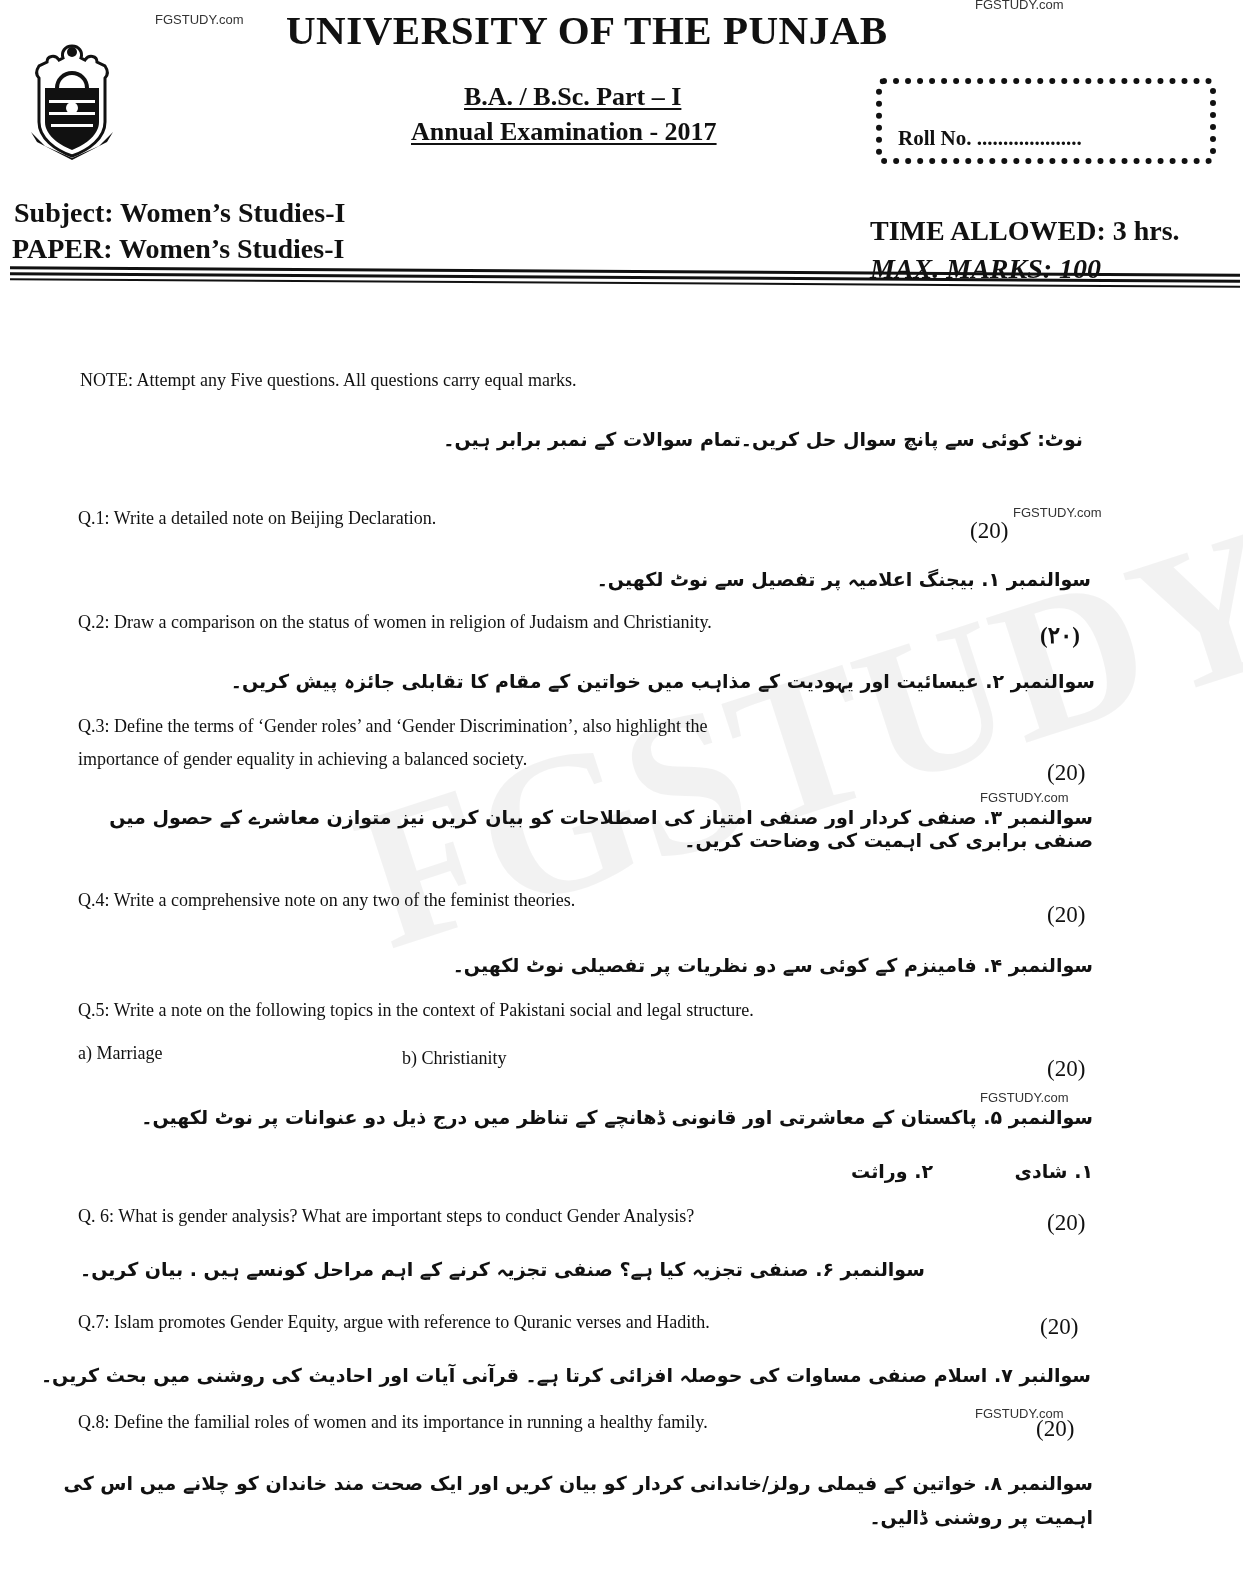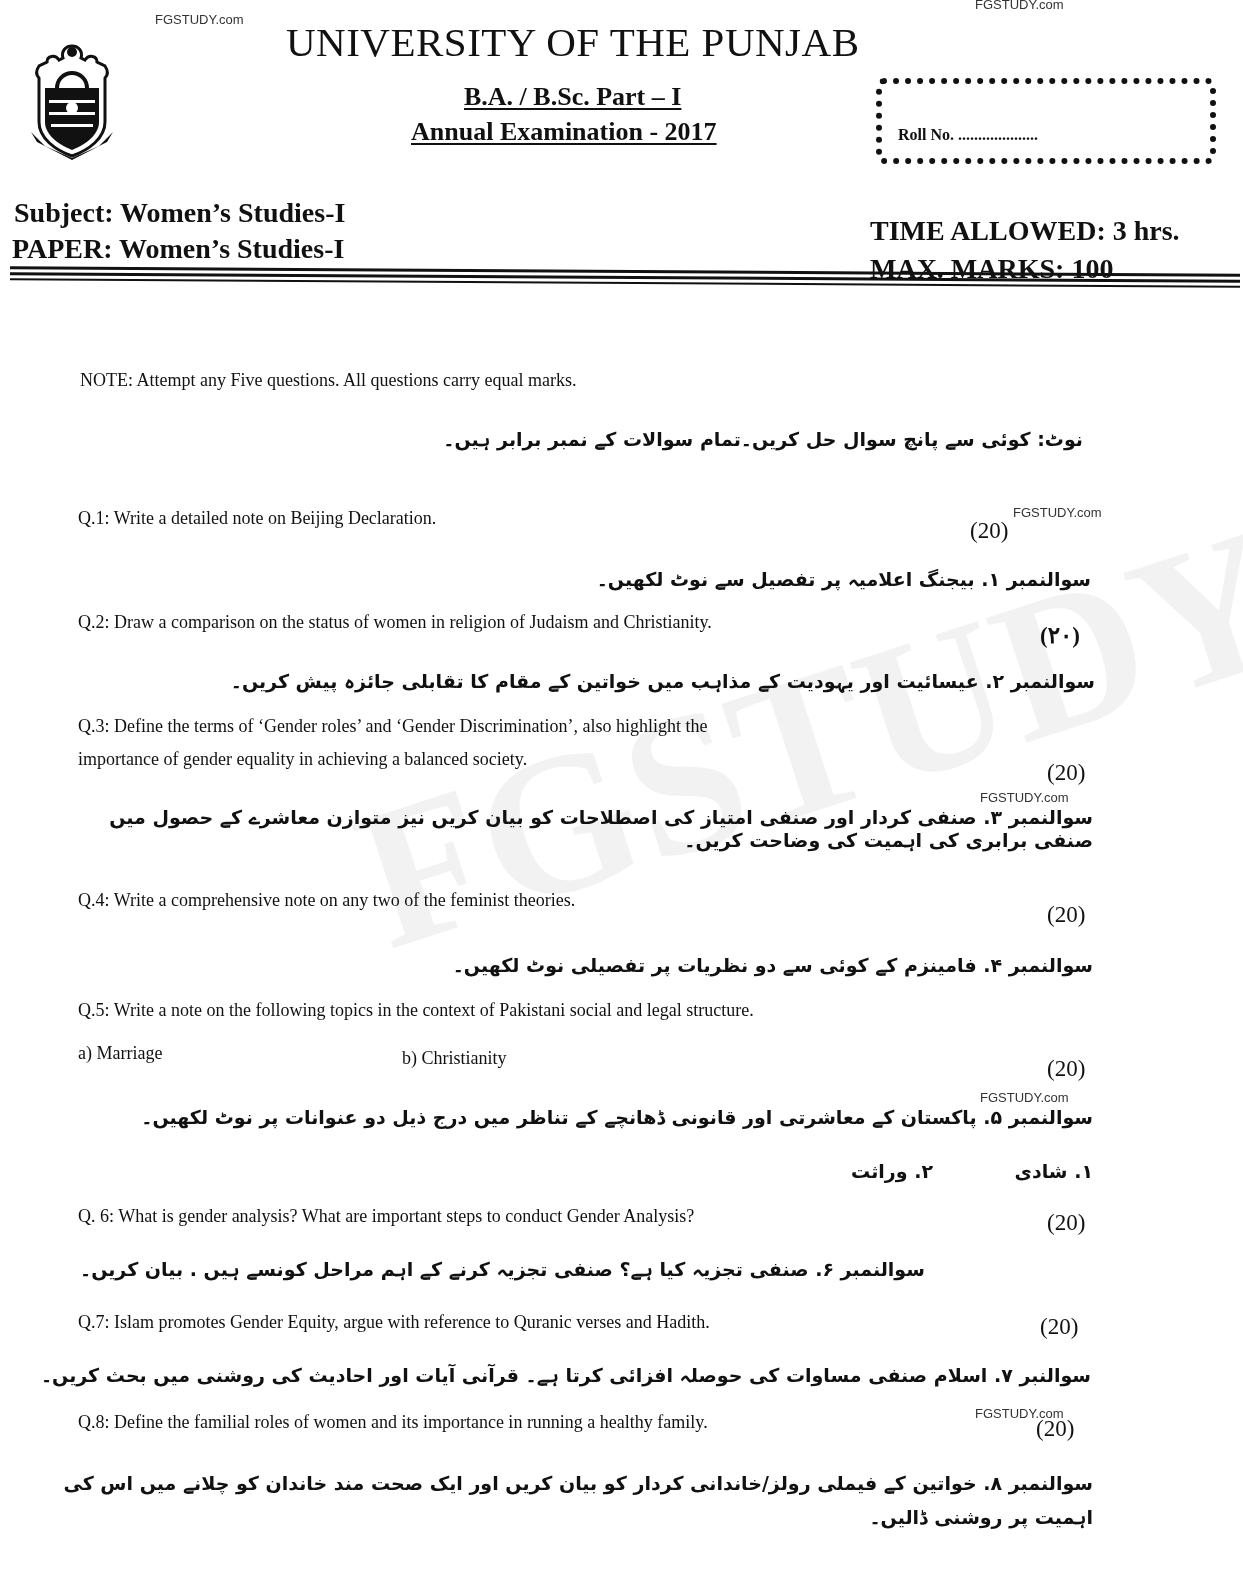"UNIVERSITY OF THE PUNJAB" .uni-title { font-weight: normal -> bold; margin-top: 12px -> none }
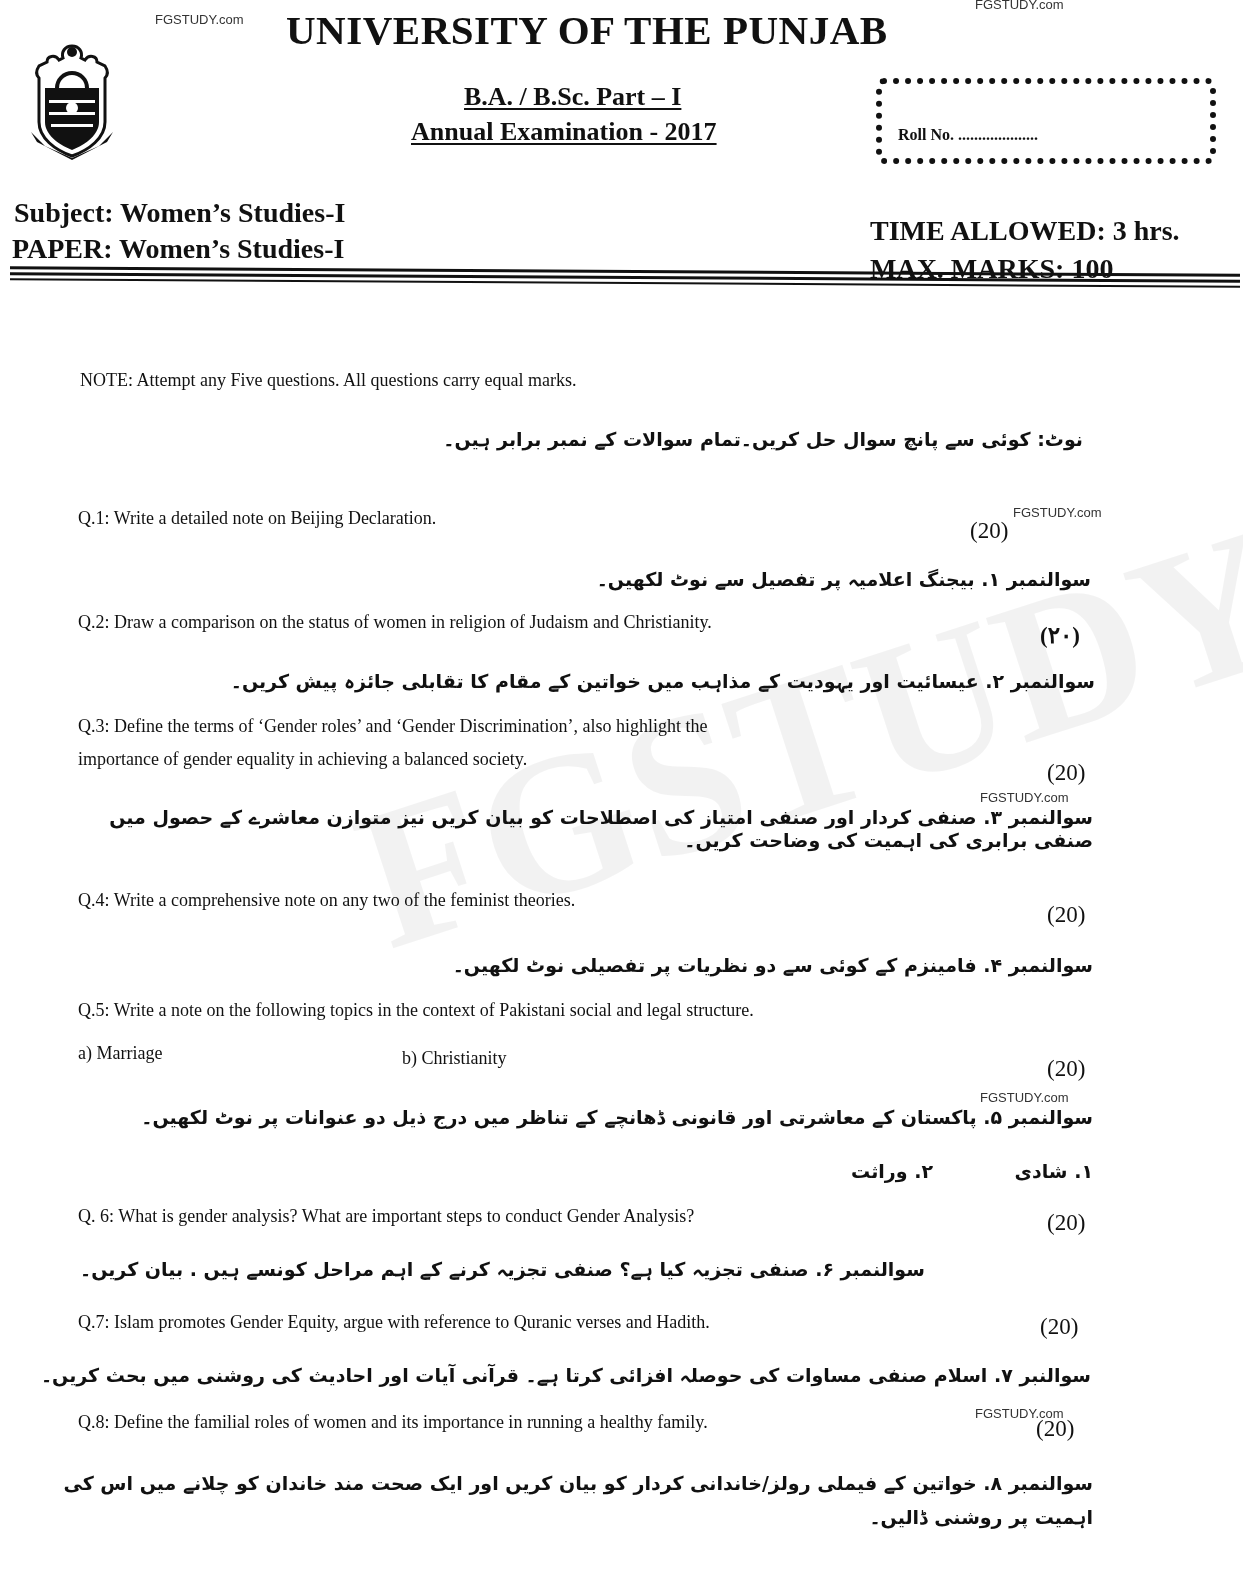"Roll No. ...................." .roll-label { font-size: 16px -> 21px }
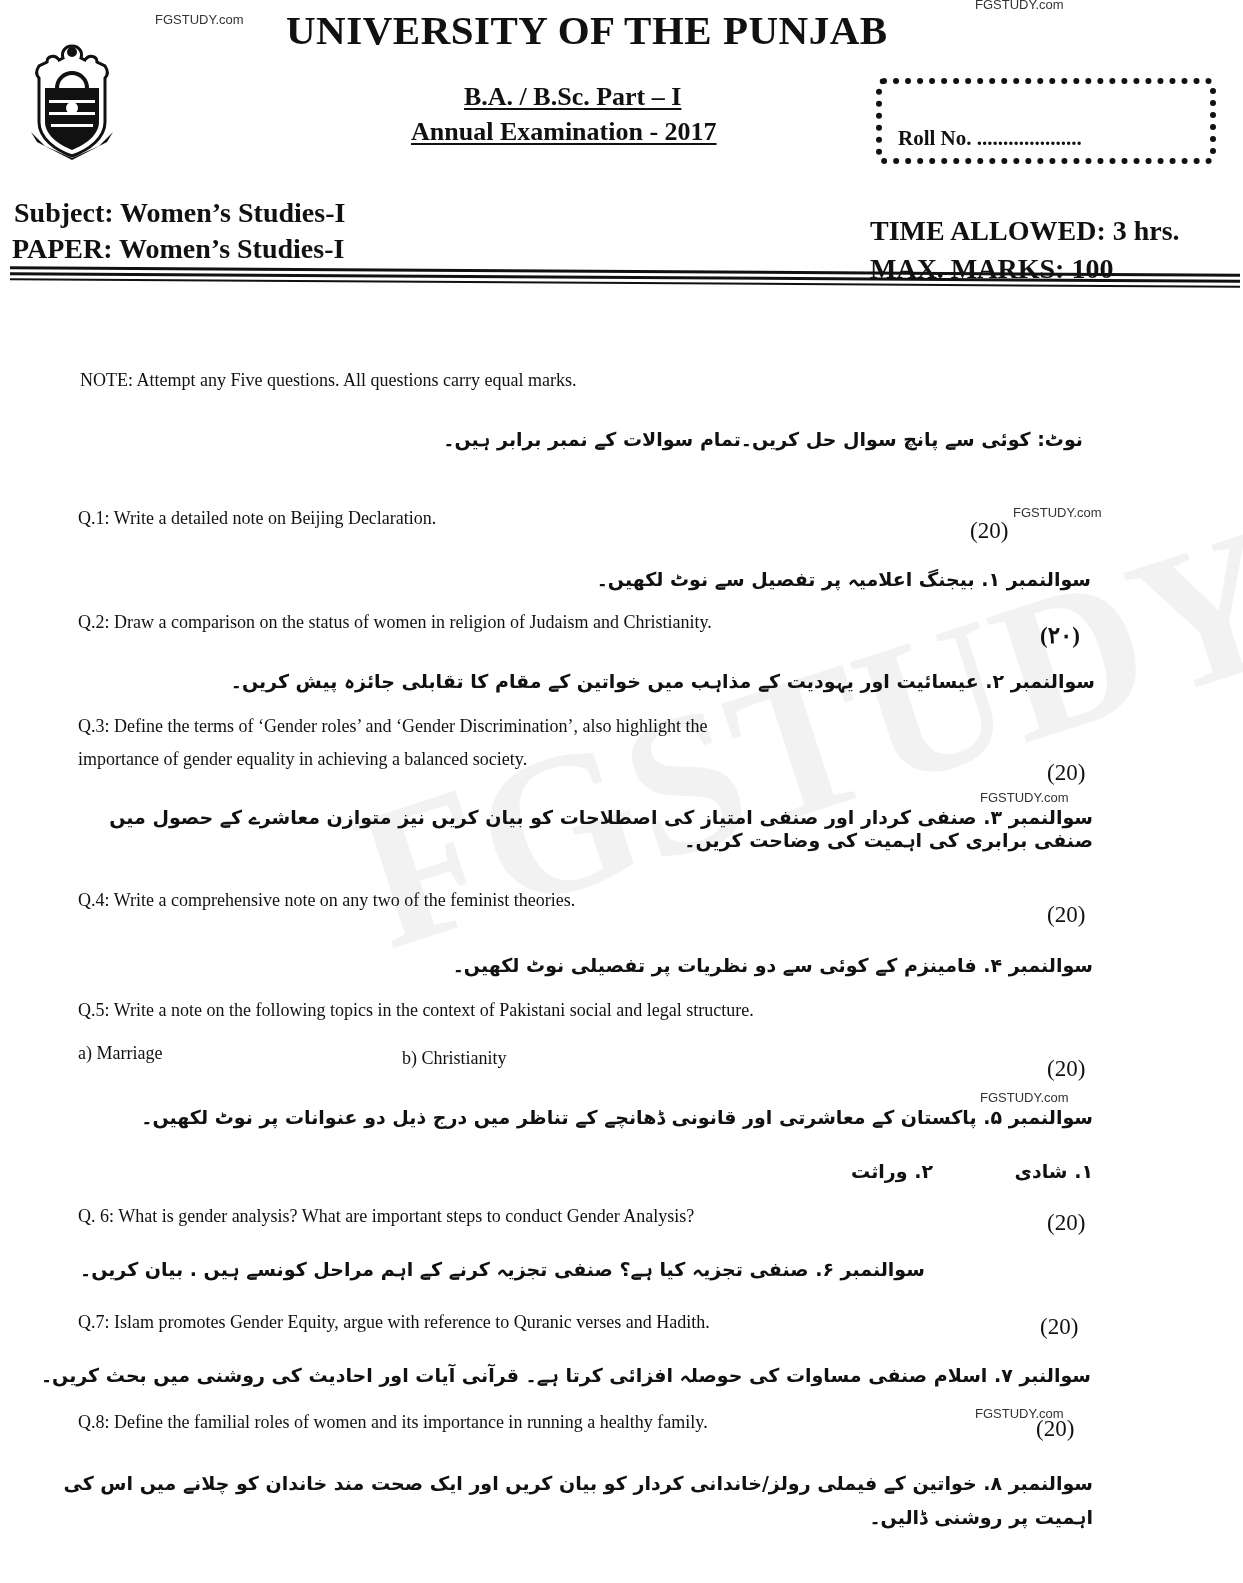"MAX. MARKS: 100" div.abs { font-style: none -> italic }
